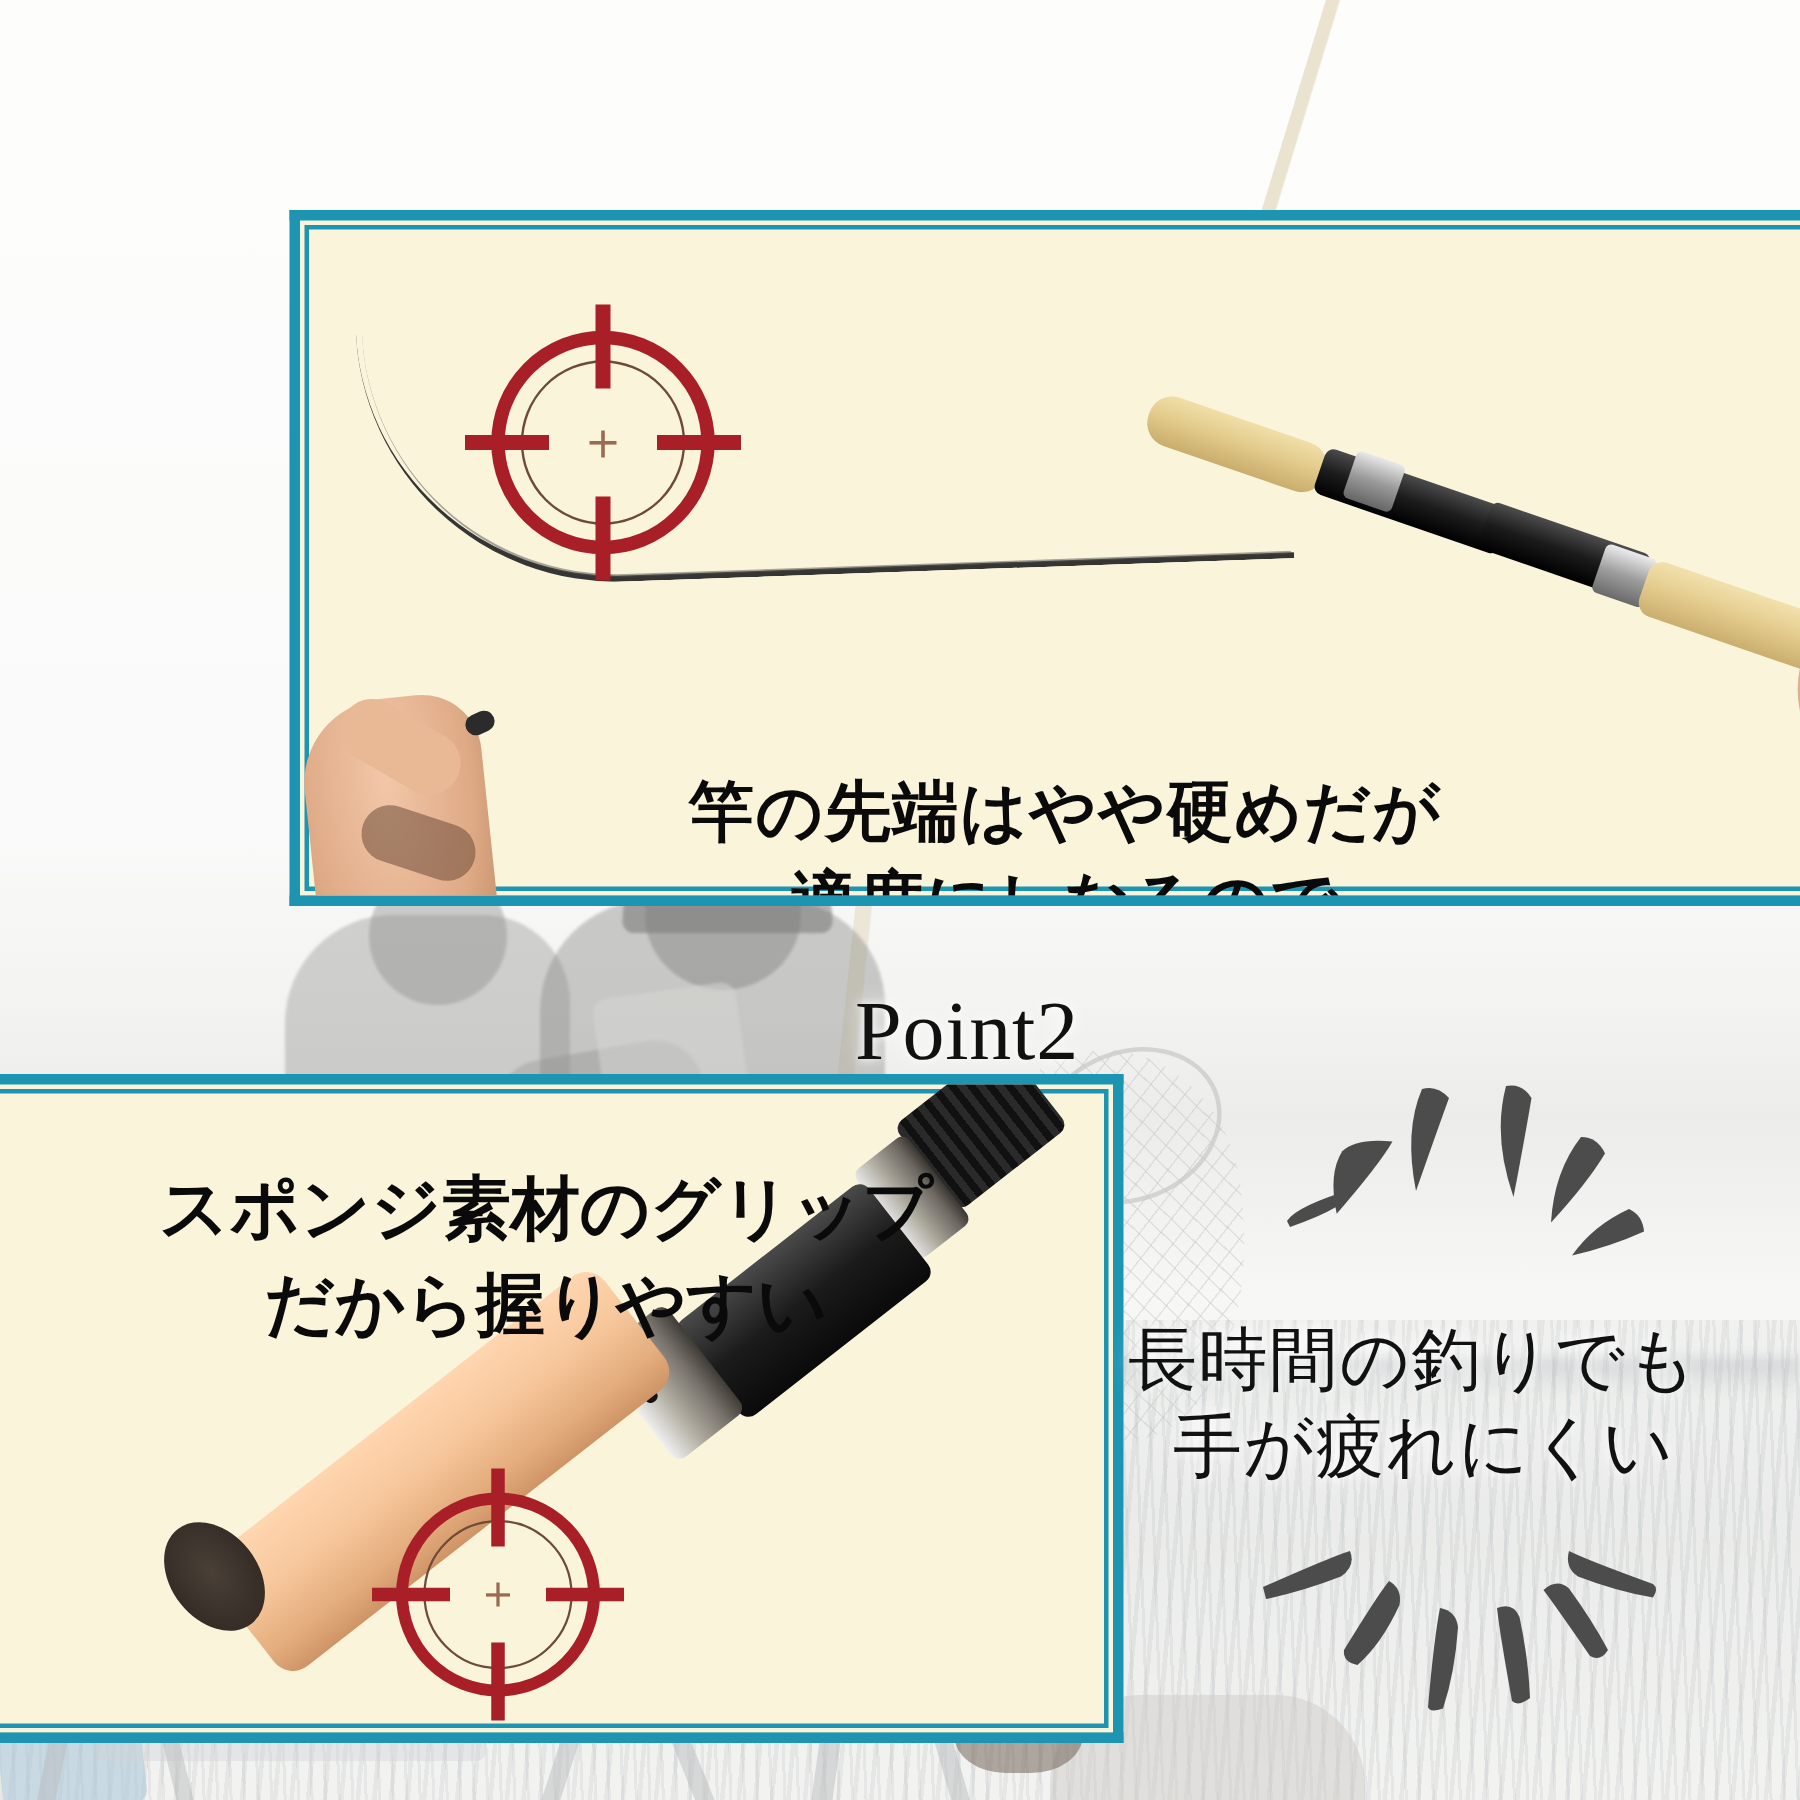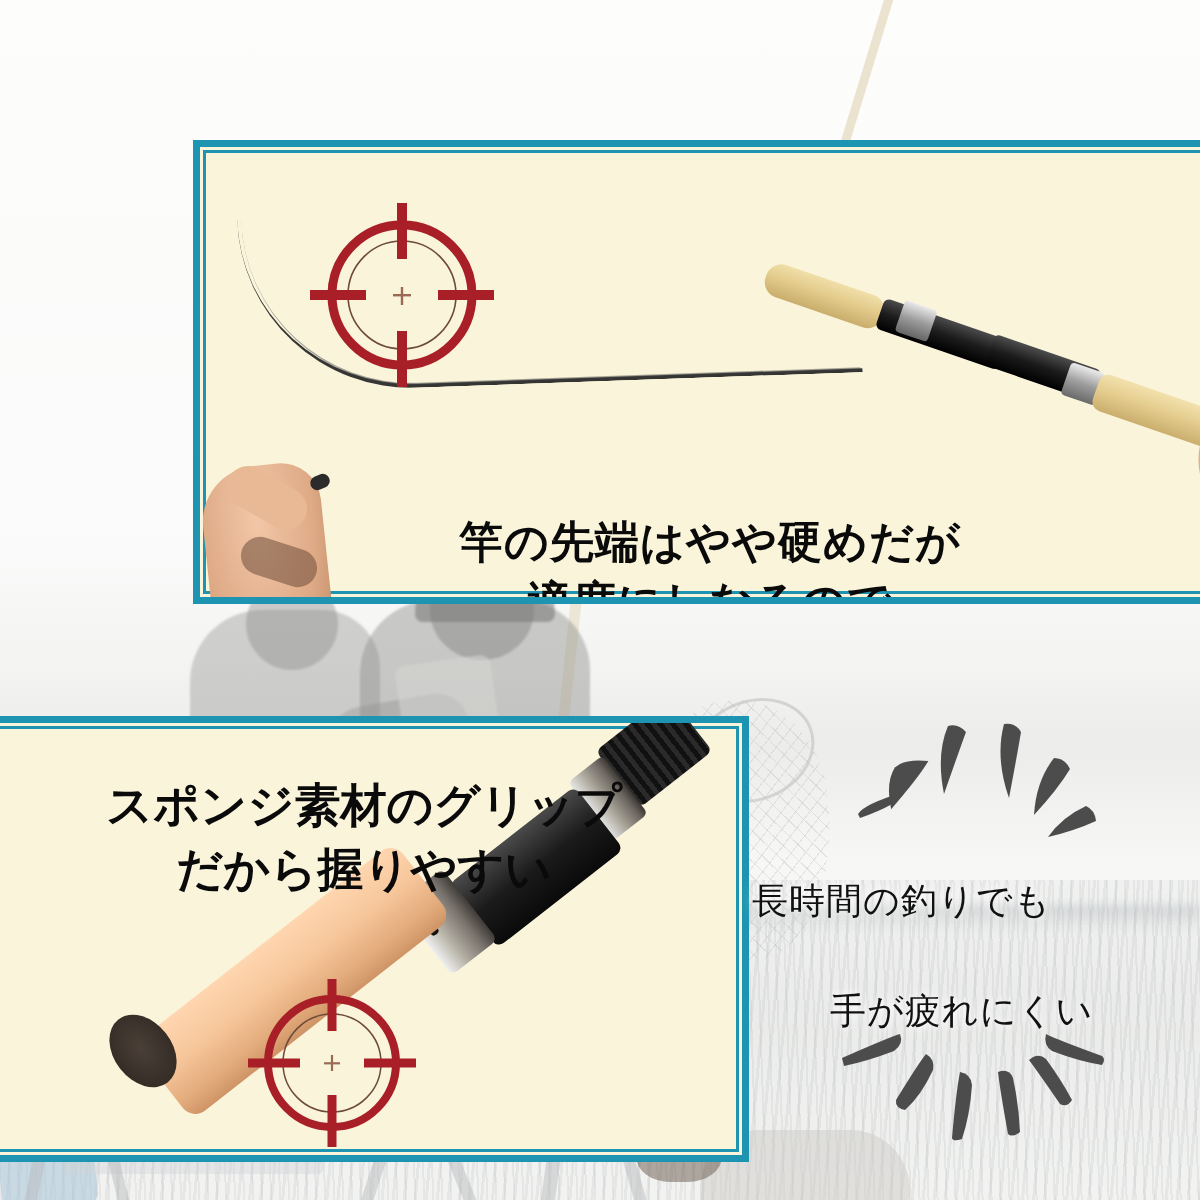"Point2" div.point-label { html: none -> <div>Point2</div> }
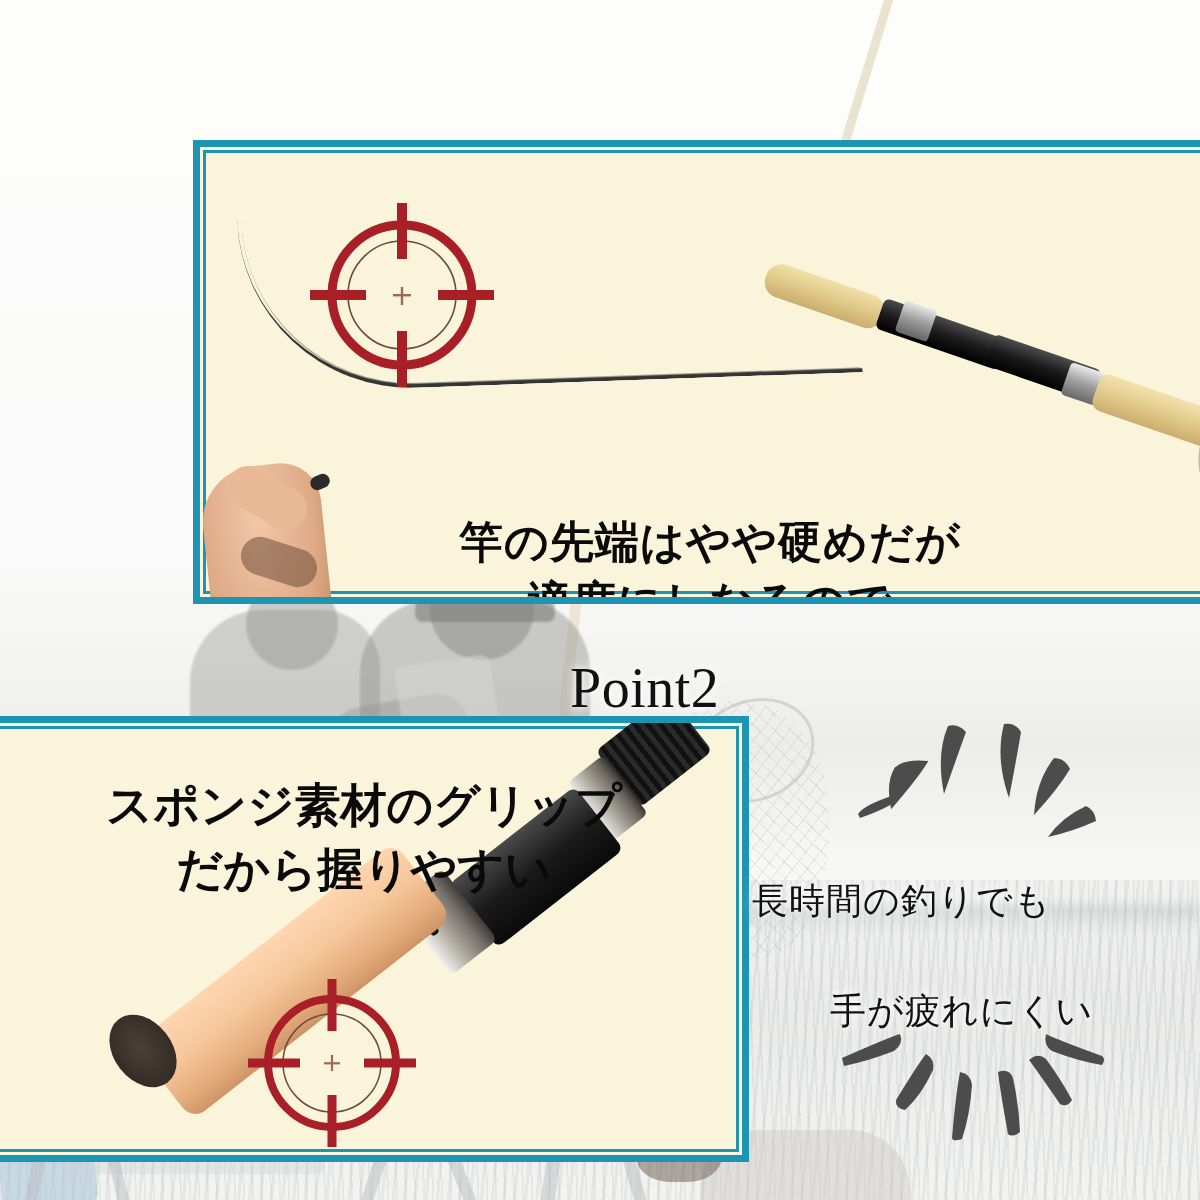"長時間の釣りでも" .free-text { font-size: 36px -> 46px }
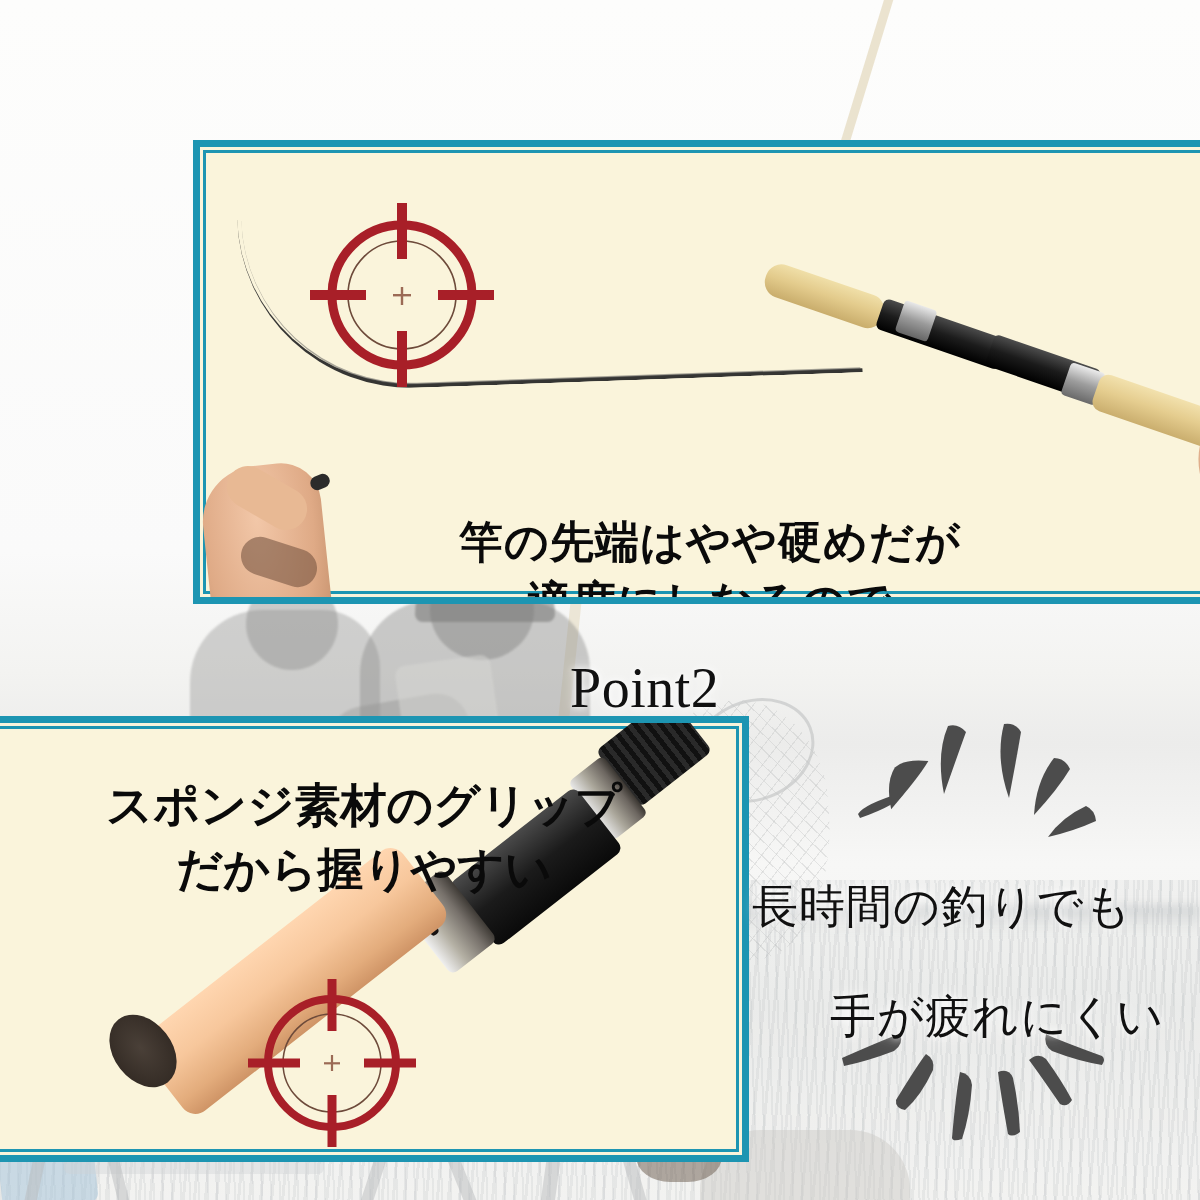"手が疲れにくい" #free2 { margin-left: 48px -> none; top: 988px -> 936px }
